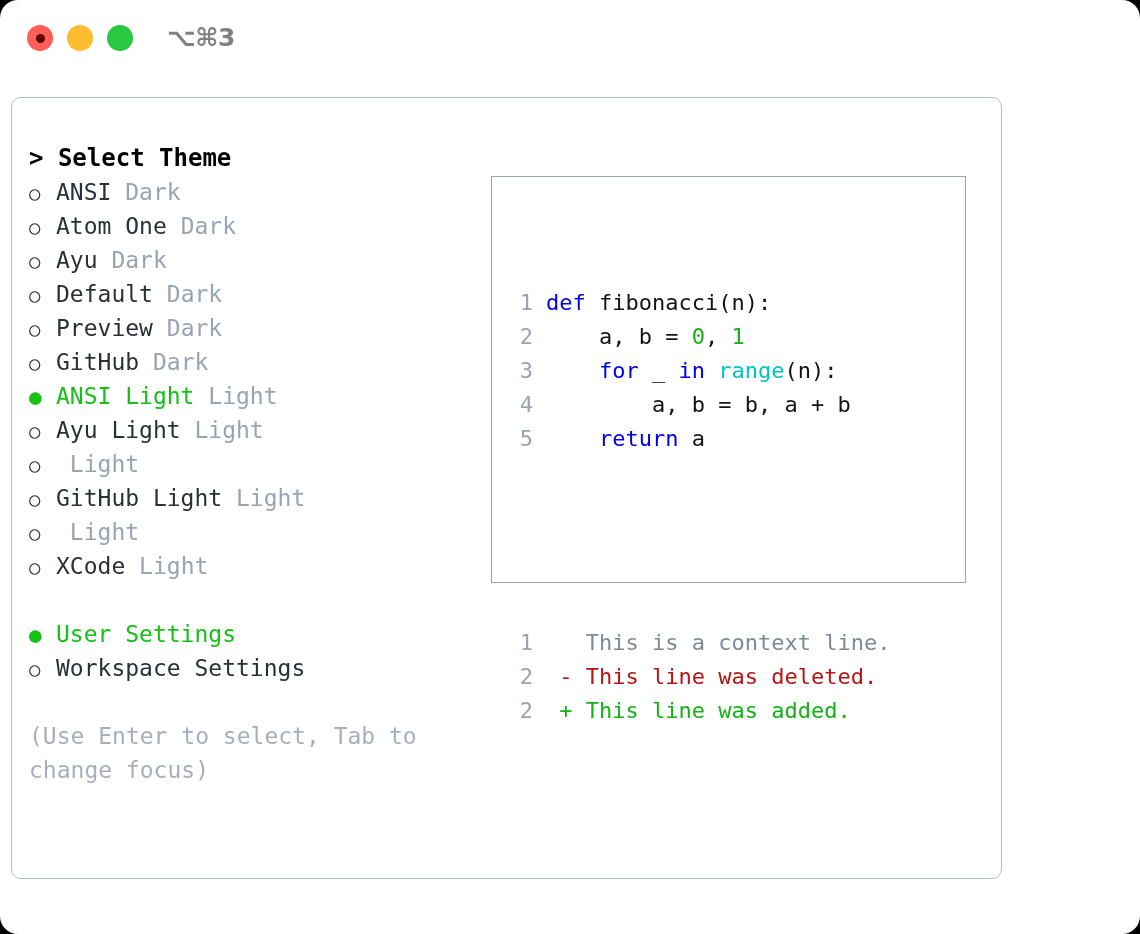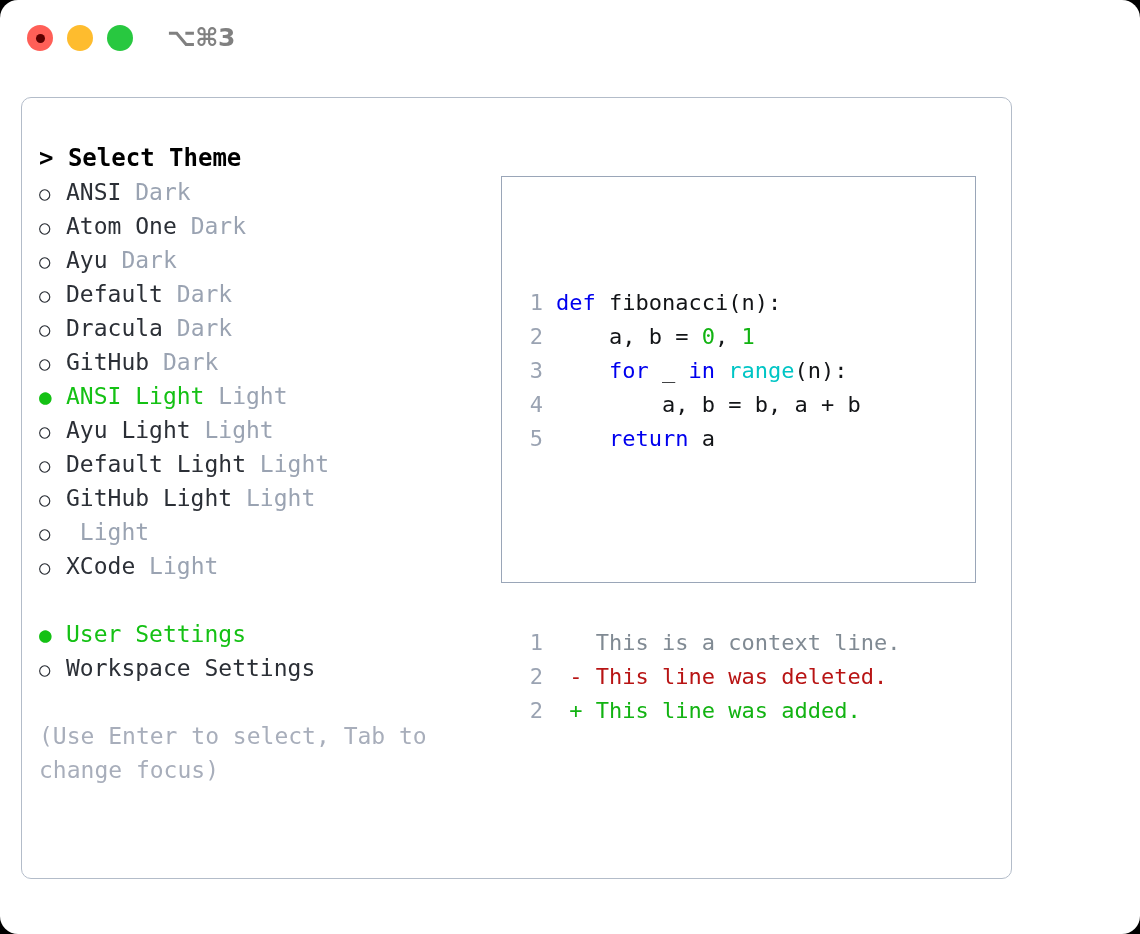"> Select Theme" .panel { left: 21px -> 11px }
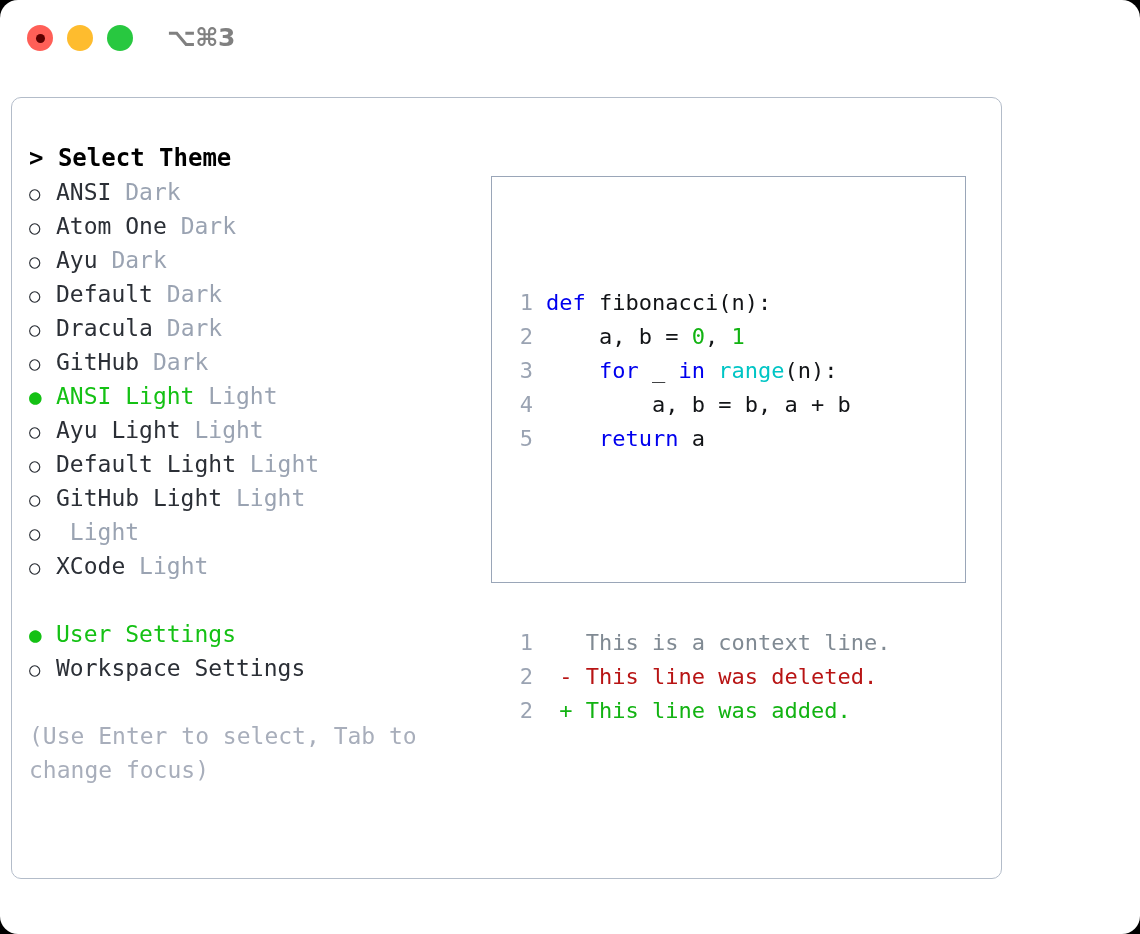"Dracula" span.opt-name { text: Dracula -> Preview }
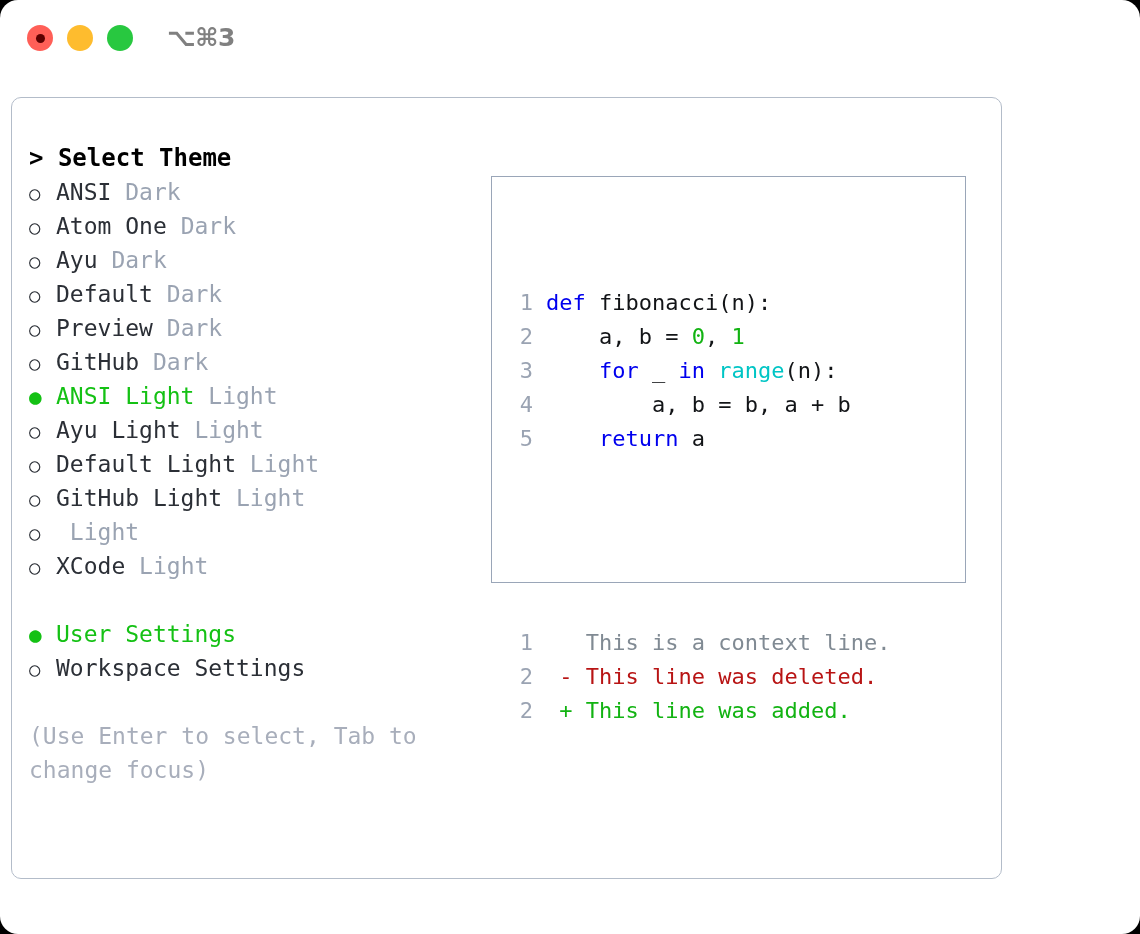"Default Light" span.opt-name { html: <span>Default Light</span> -> none }
